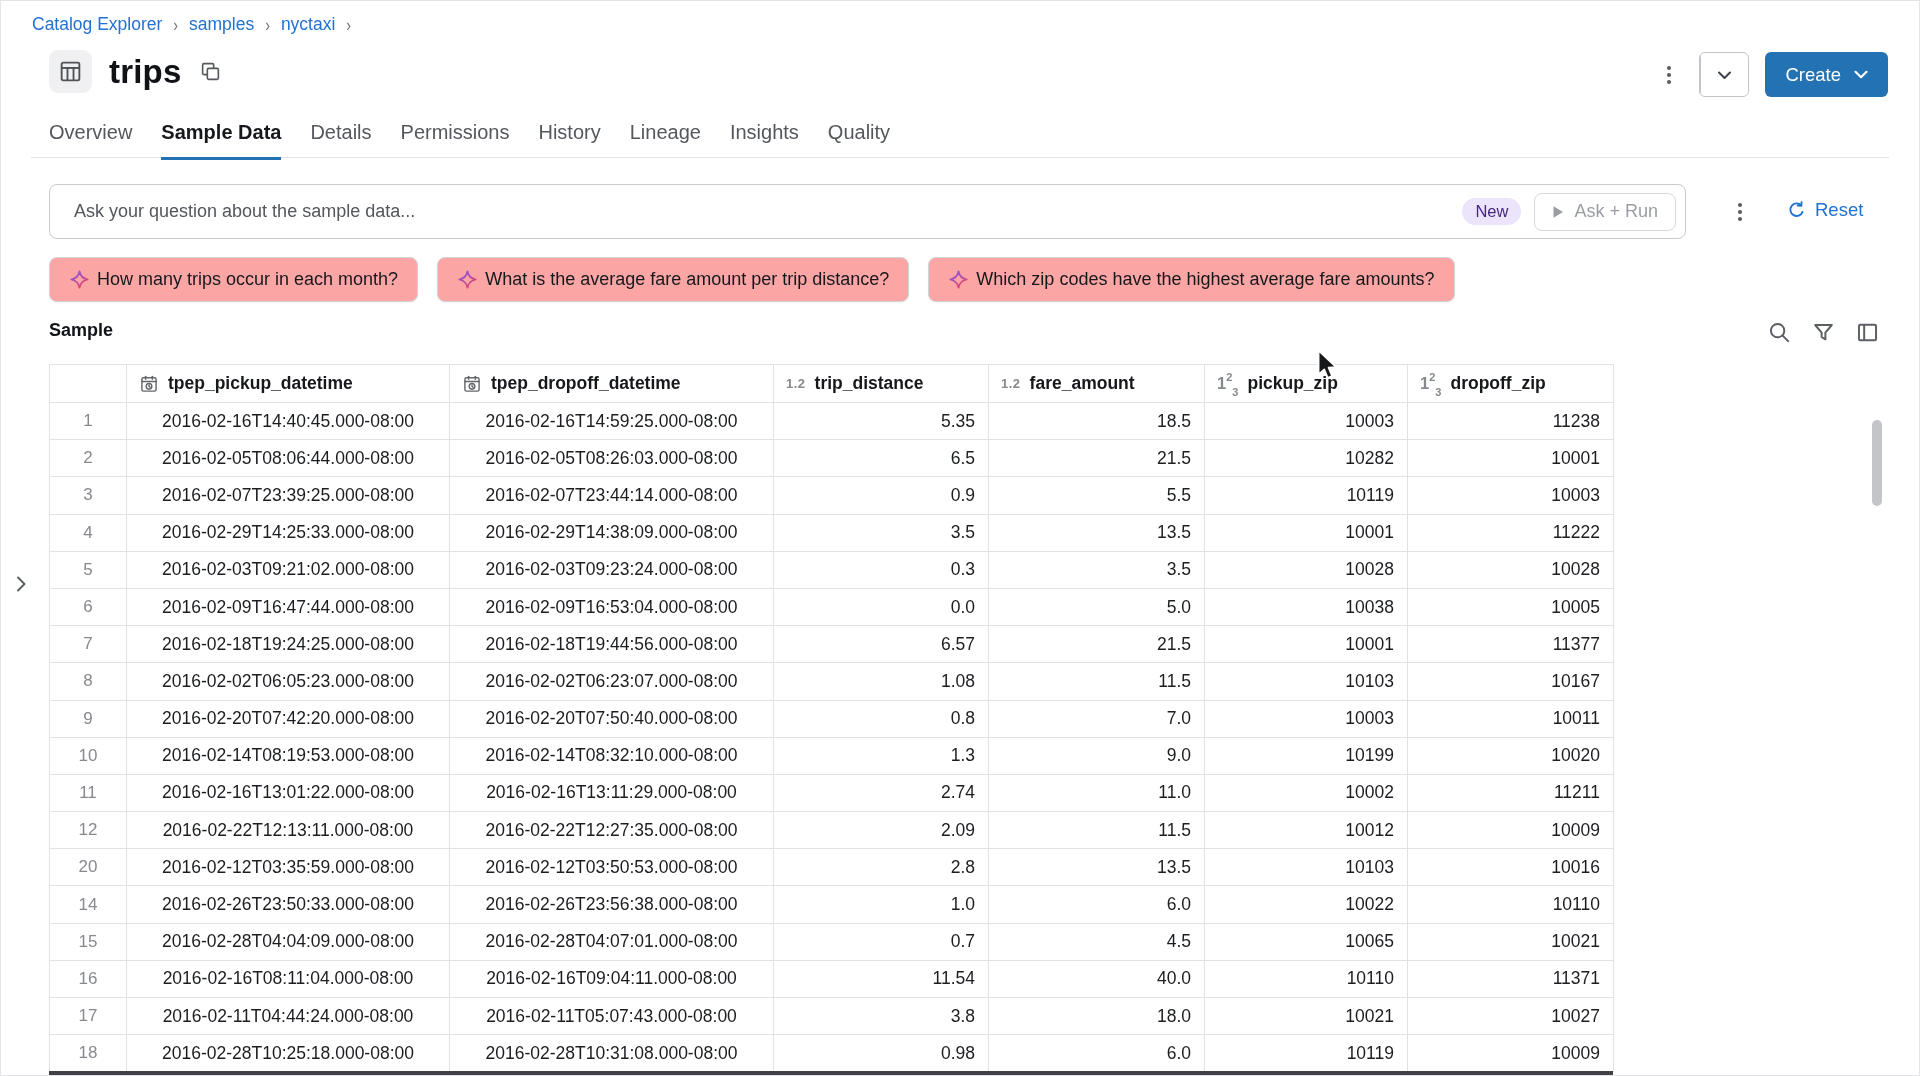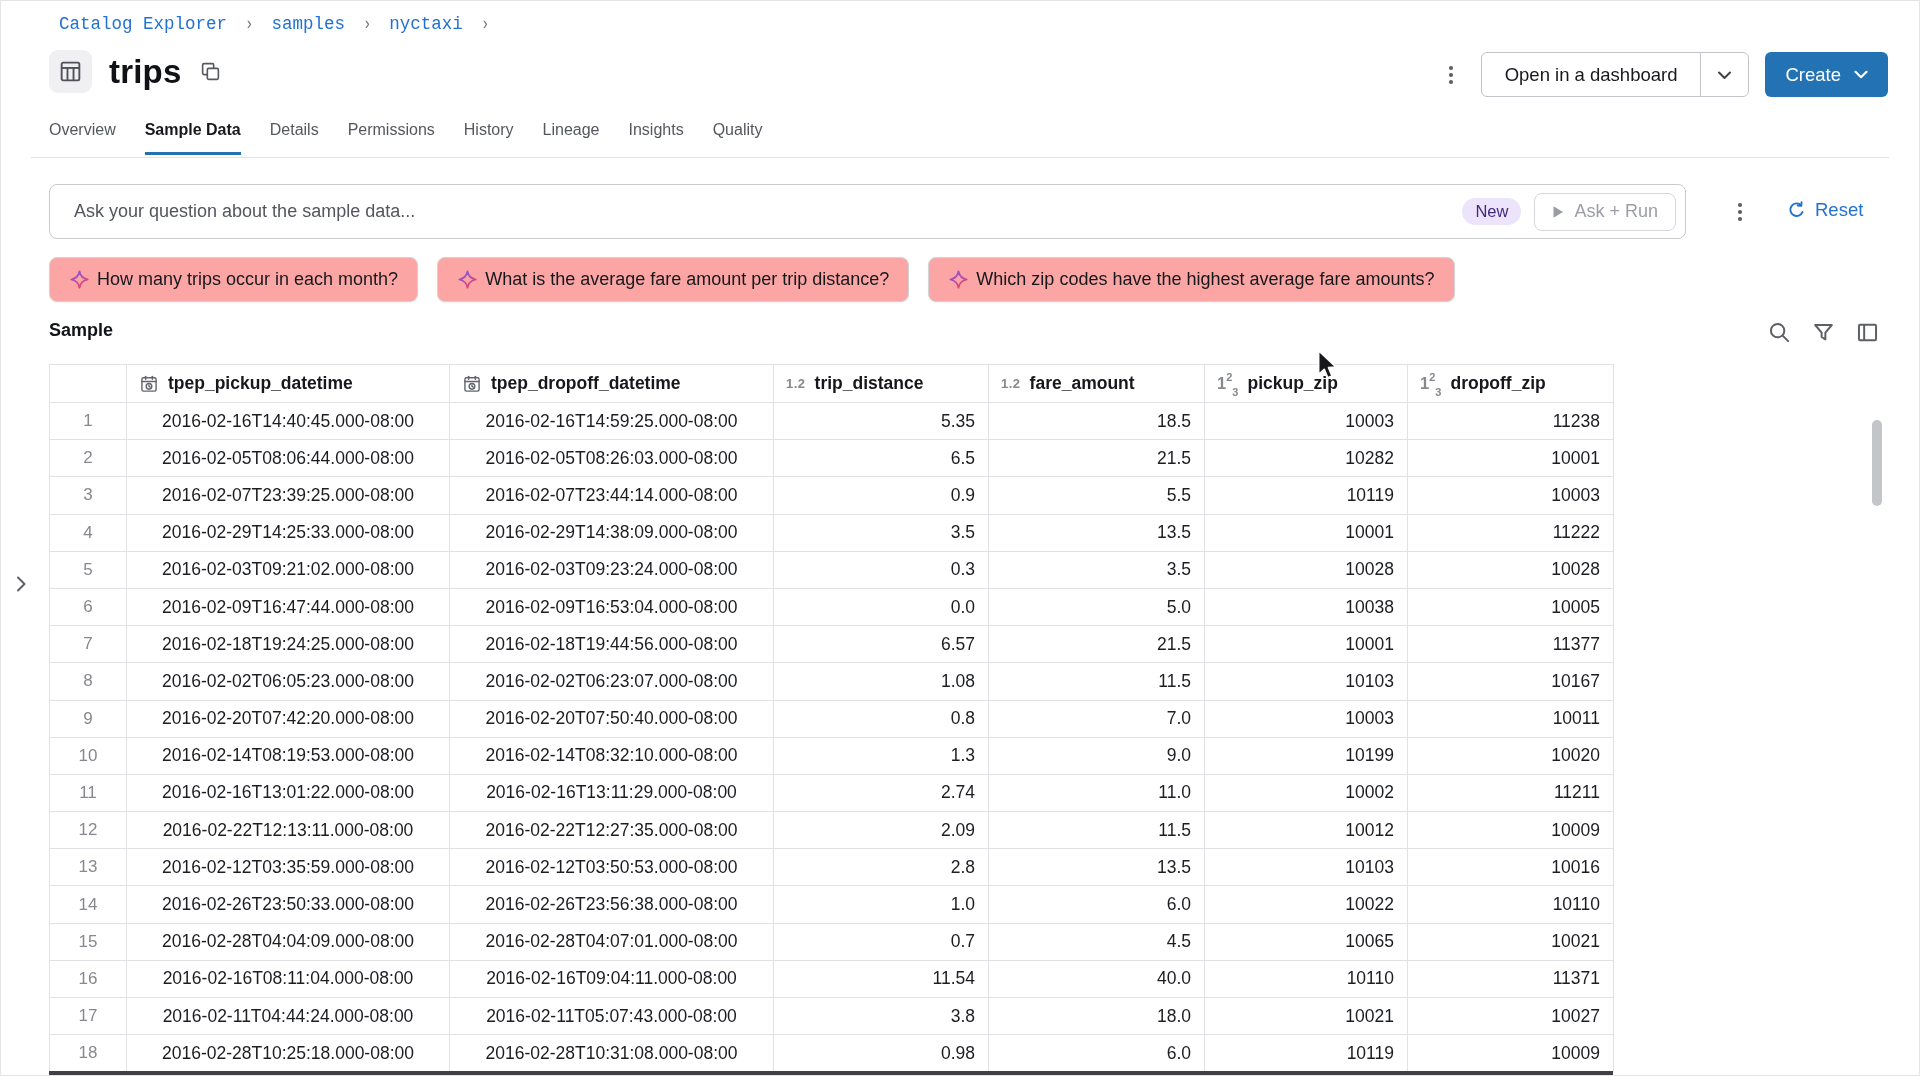"Catalog Explorer" #breadcrumb { font-family: Liberation Mono, monospace -> none; gap: 18px -> 11px; left: 59px -> 32px }
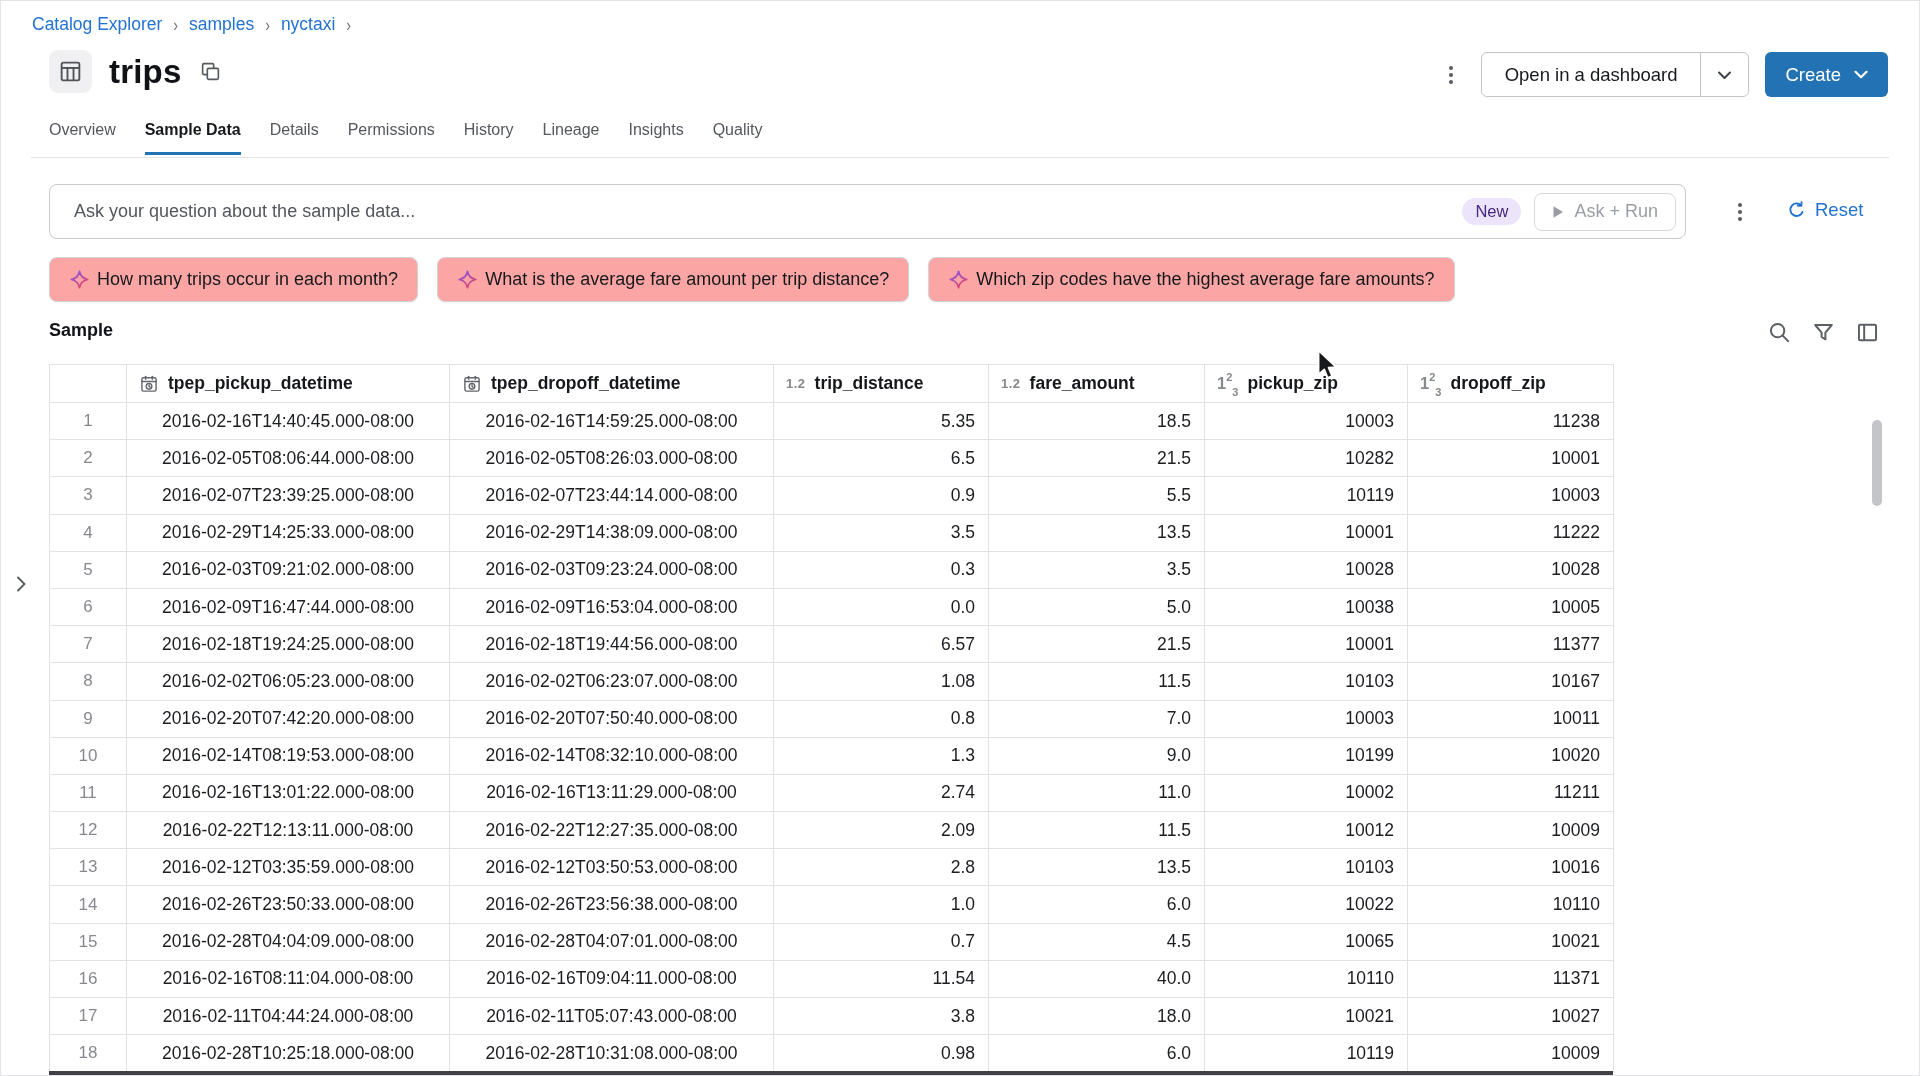"Open in a dashboard" div.split-main { html: <div>Open in a dashboard</div> -> none }
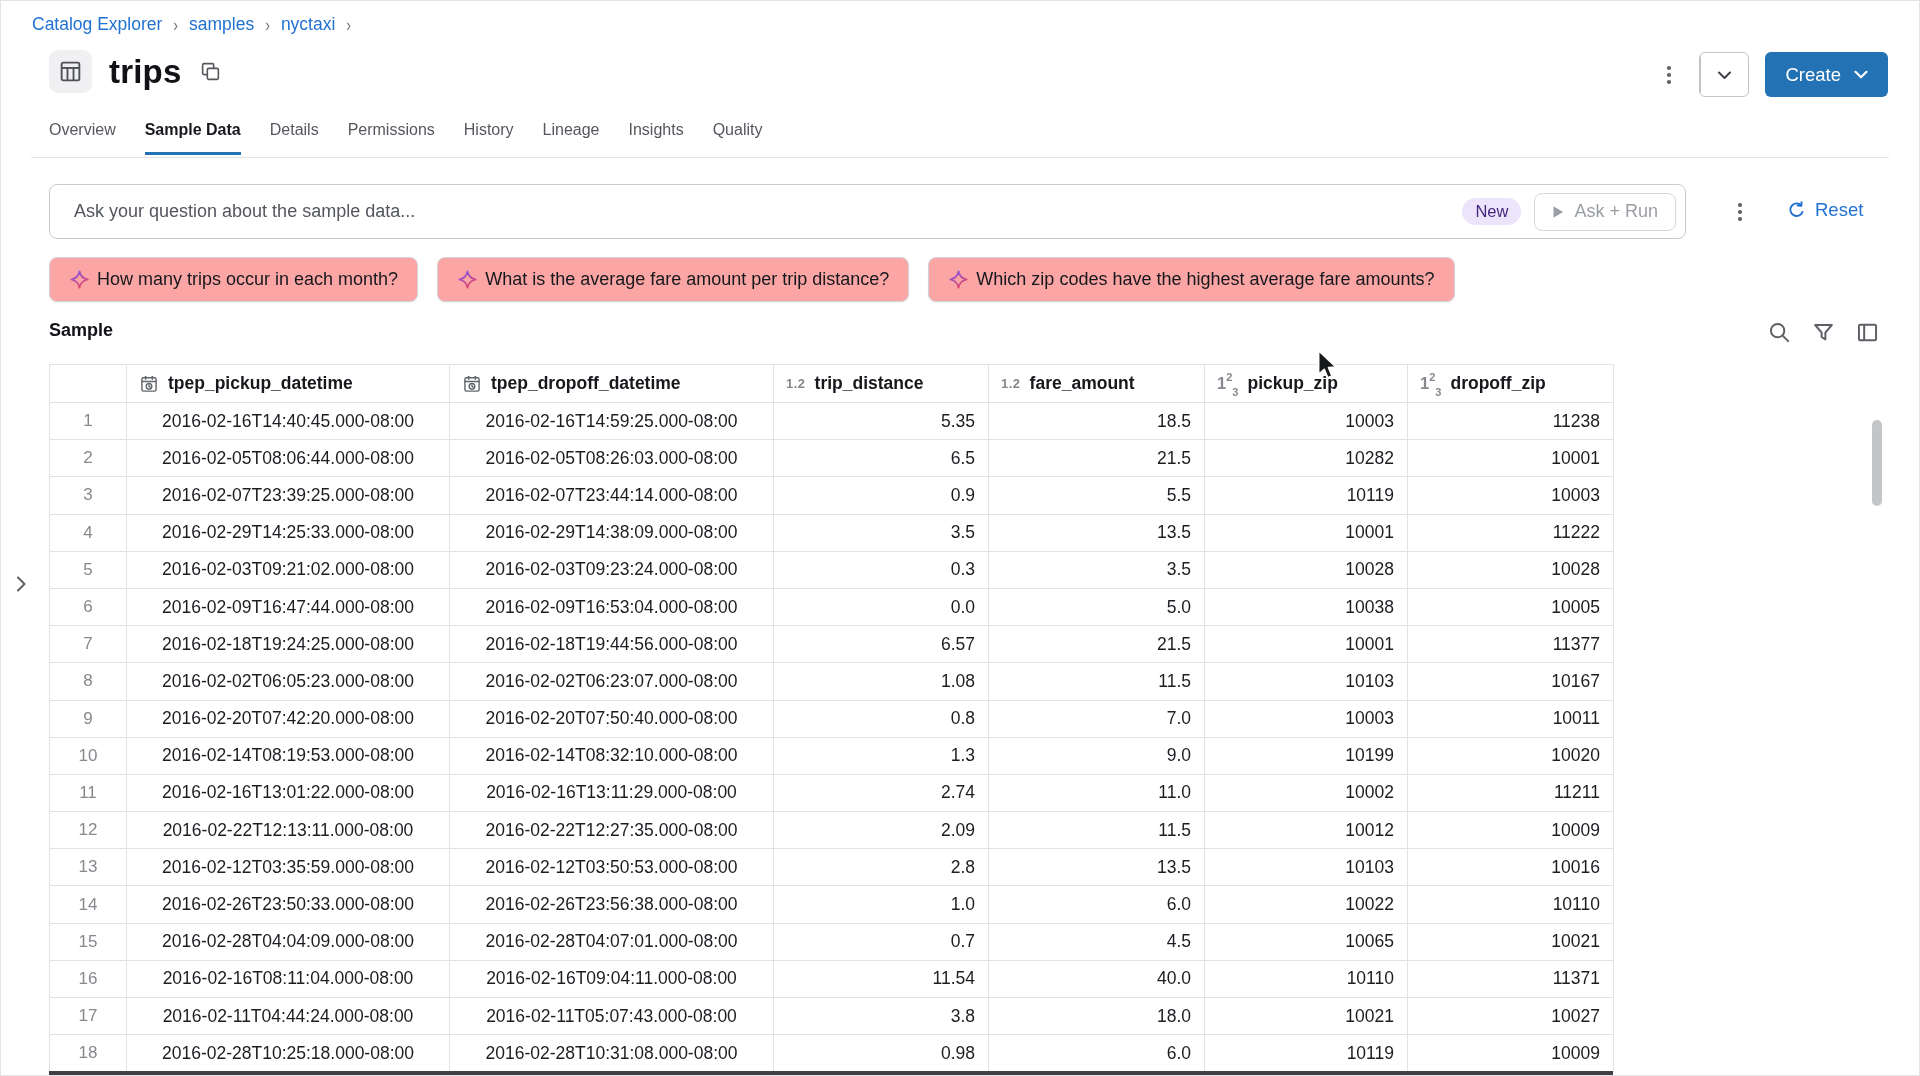"Overview" #tabs { font-size: 16px -> 20px }
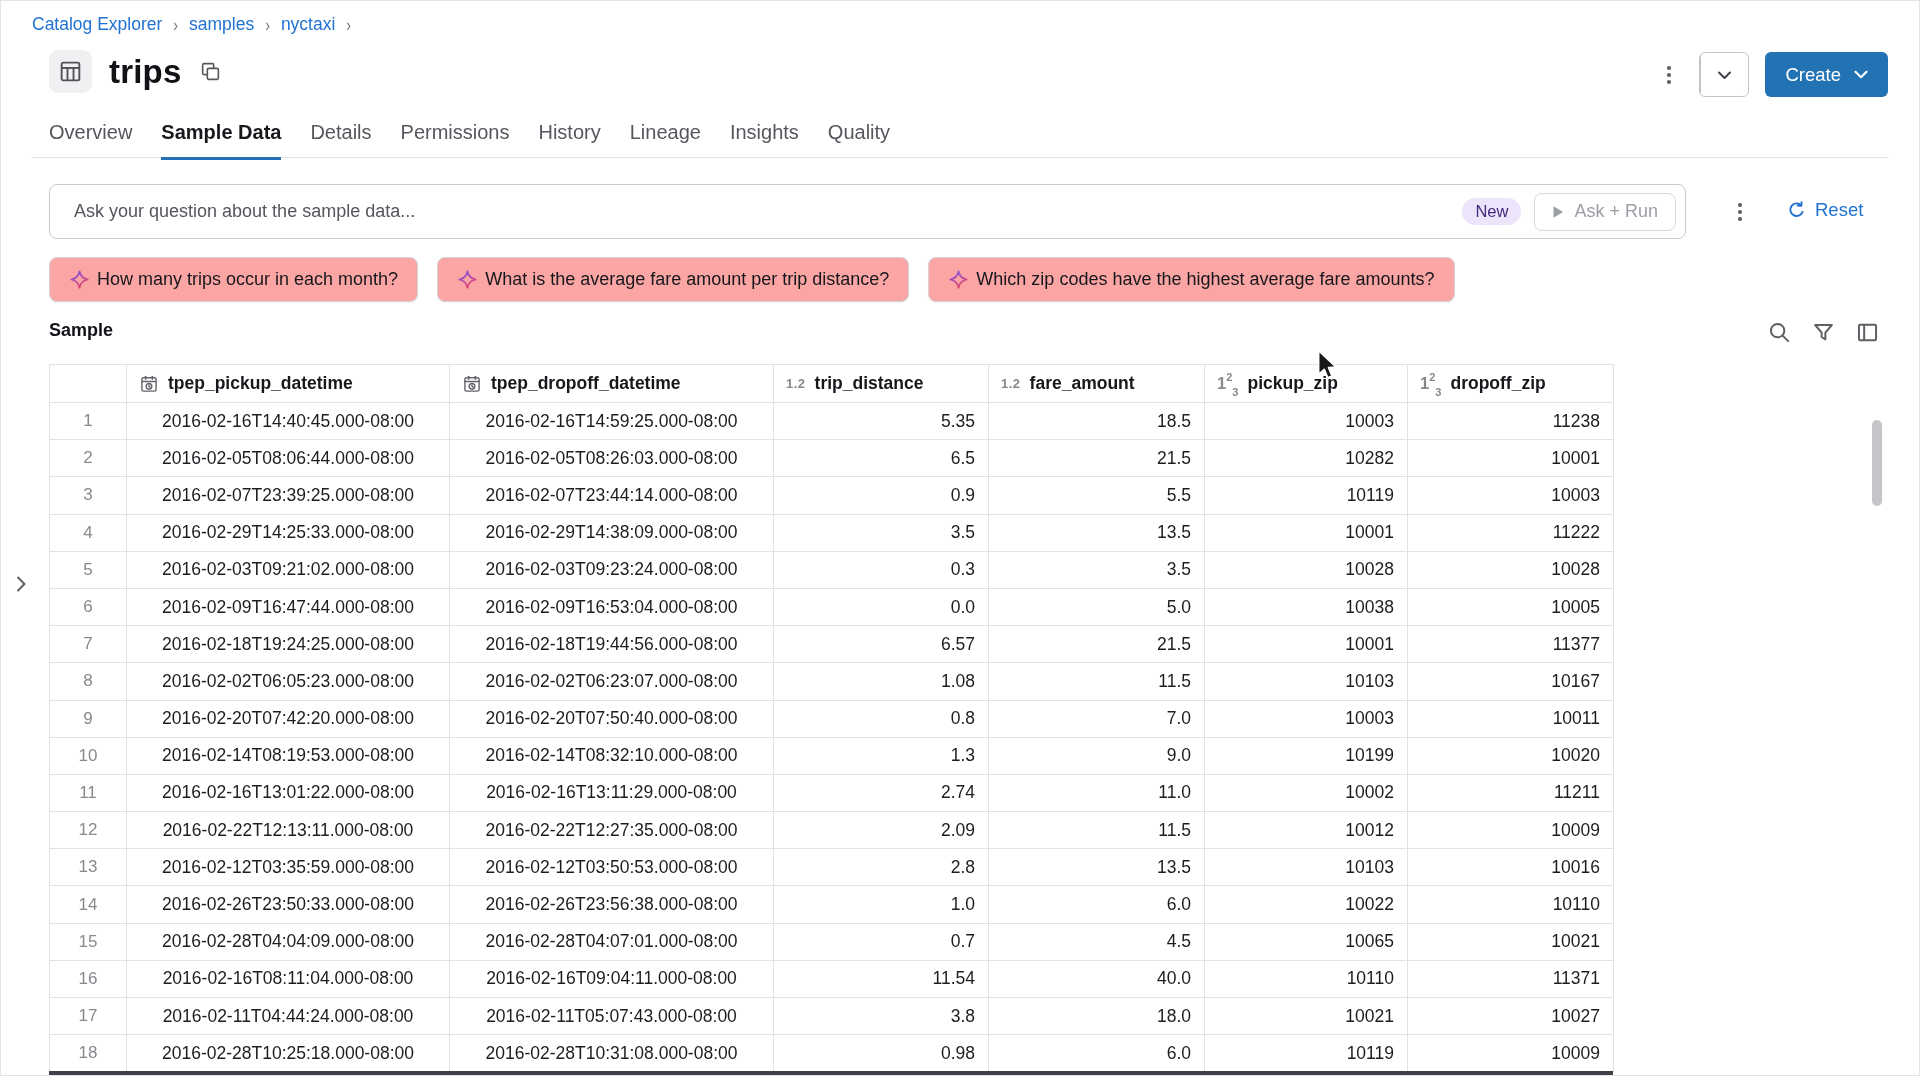"13" td.row-num { text: 13 -> 20 }
